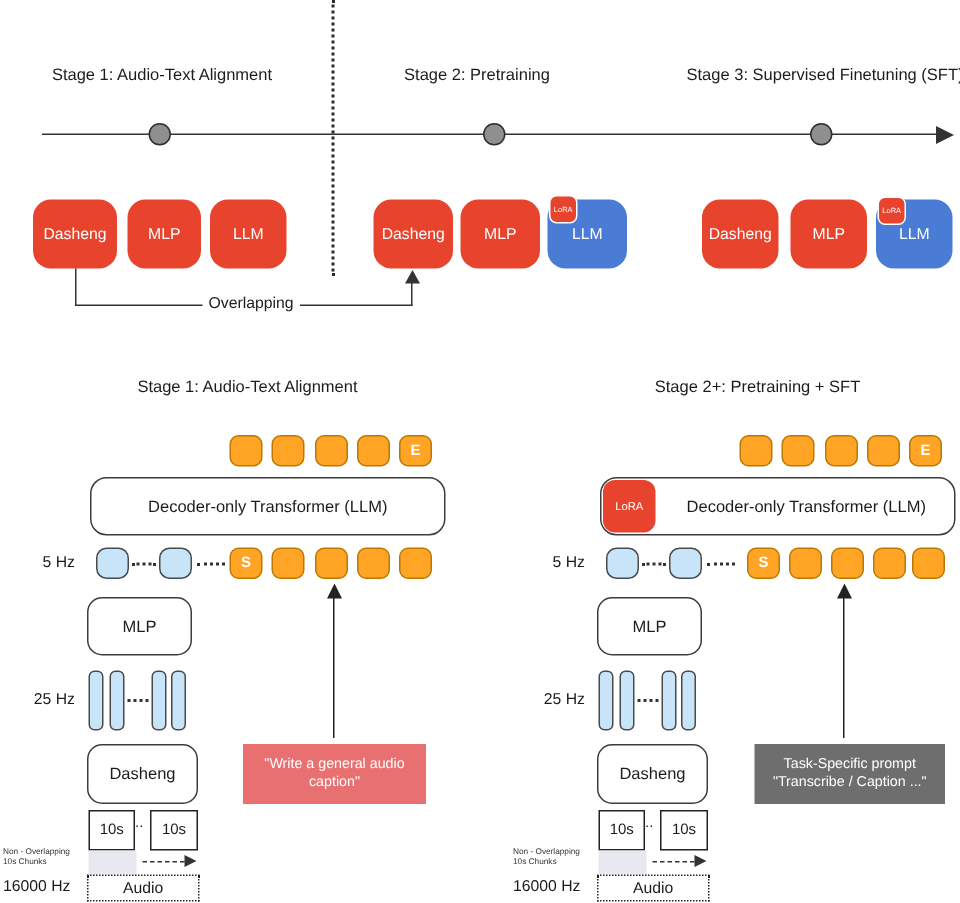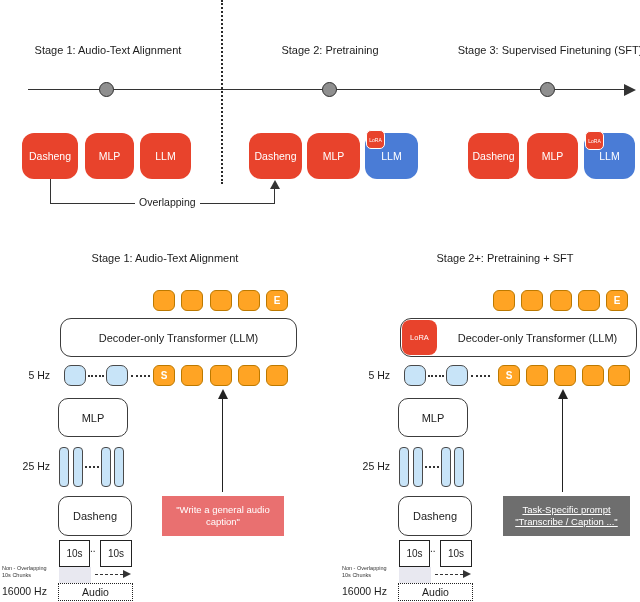"Stage 2: Pretraining" div.stage-title { left: 240px -> 228px }
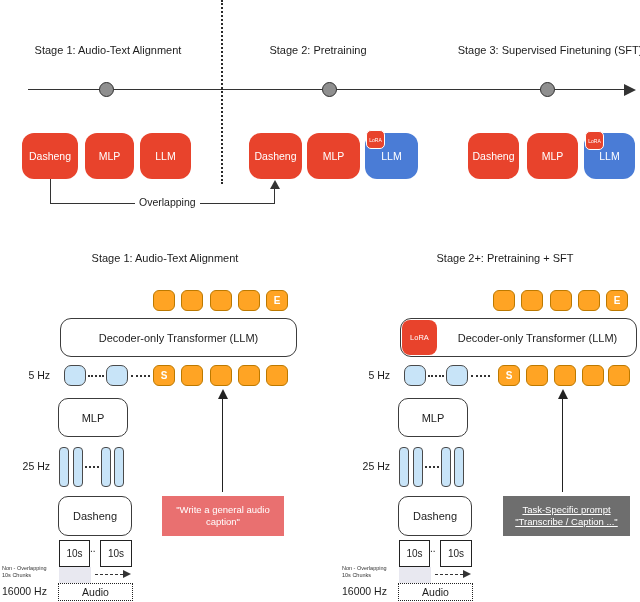"Task-Specific prompt" .prompt.gray { text-decoration: underline -> none }
